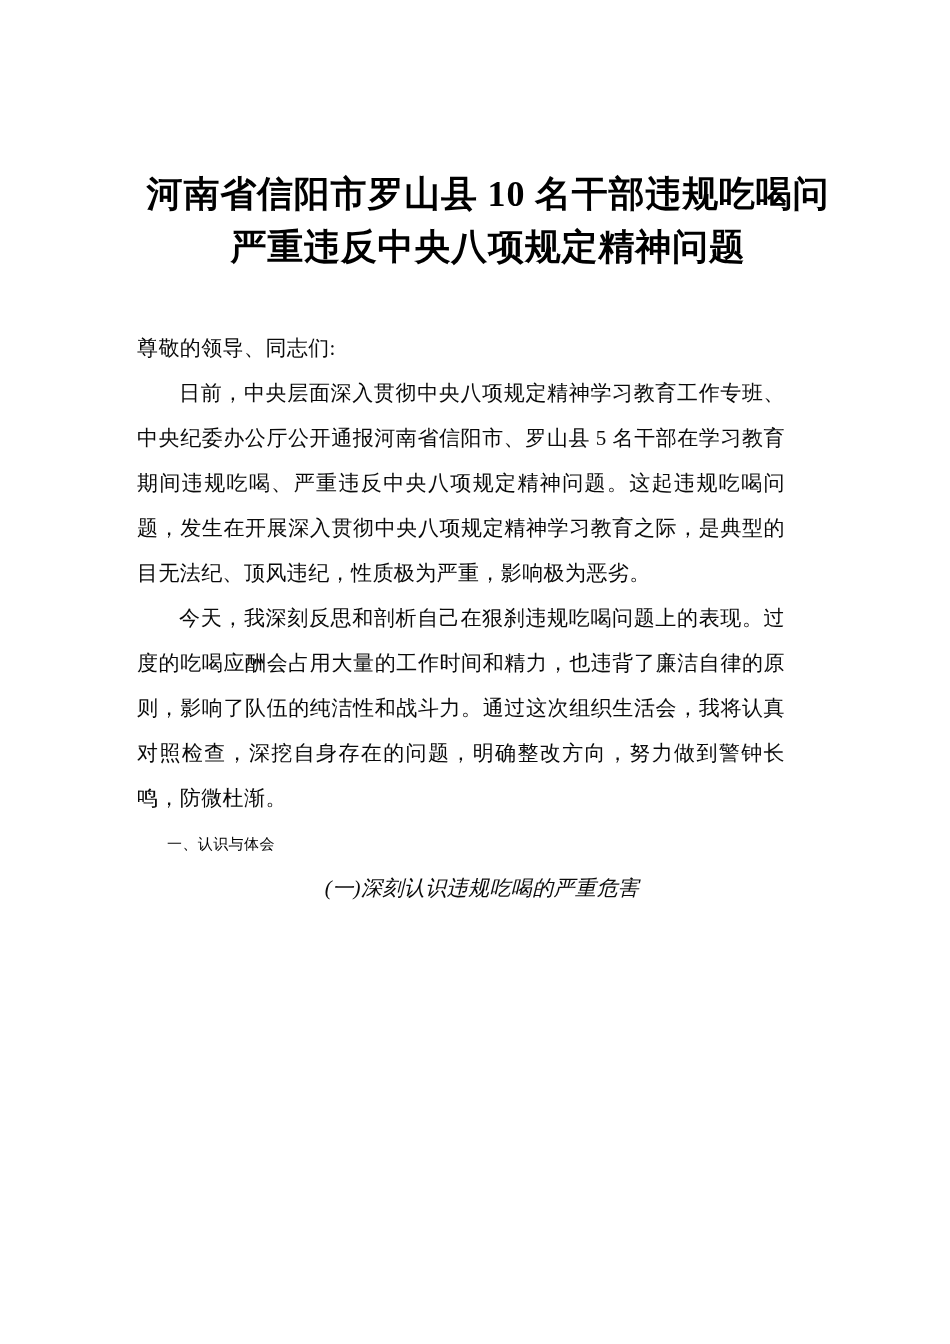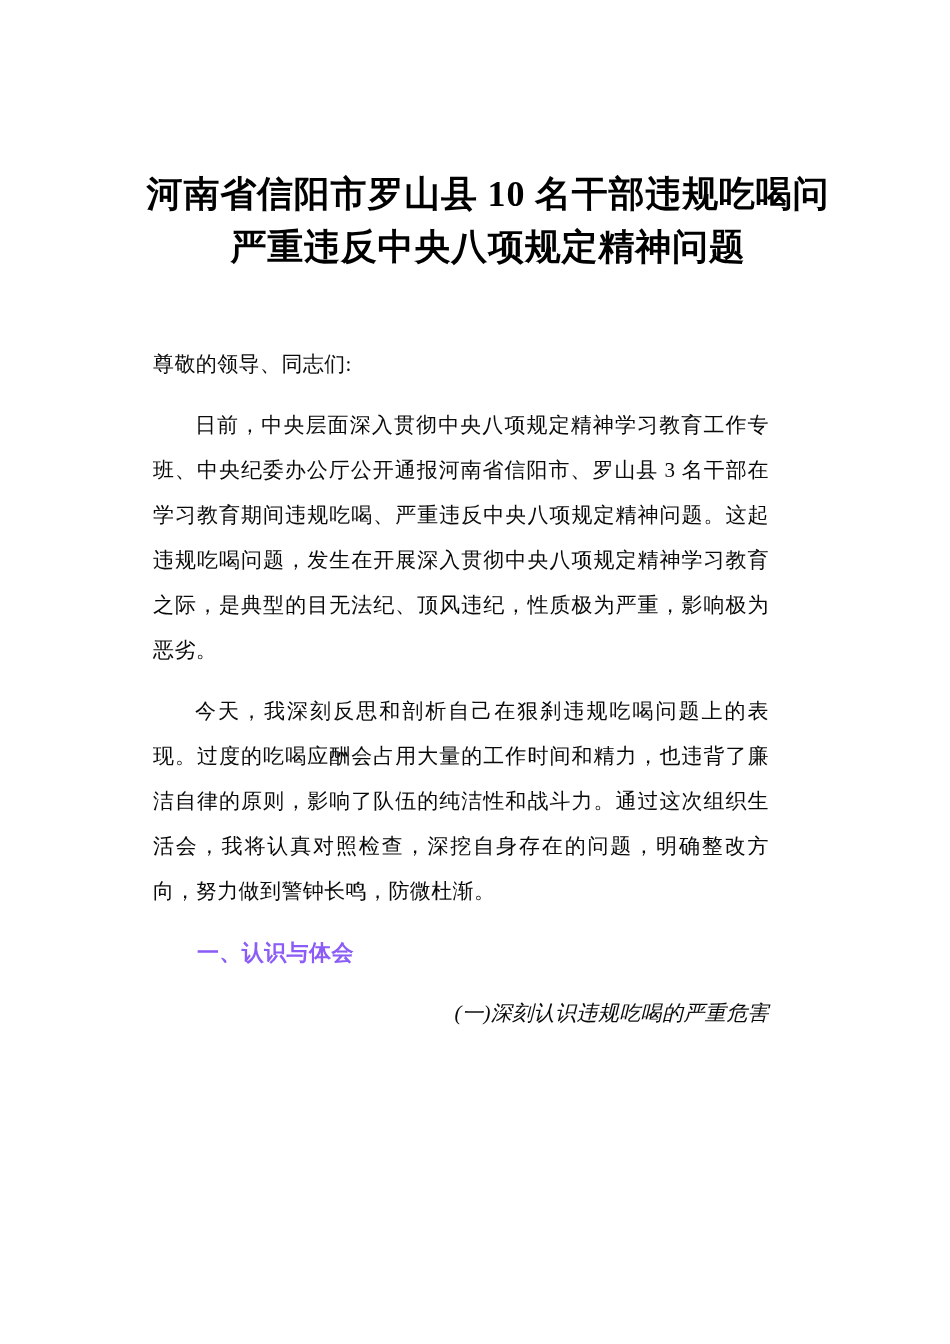"尊敬的领导、同志们:" .doc-body p { margin: 16px -> 0 }
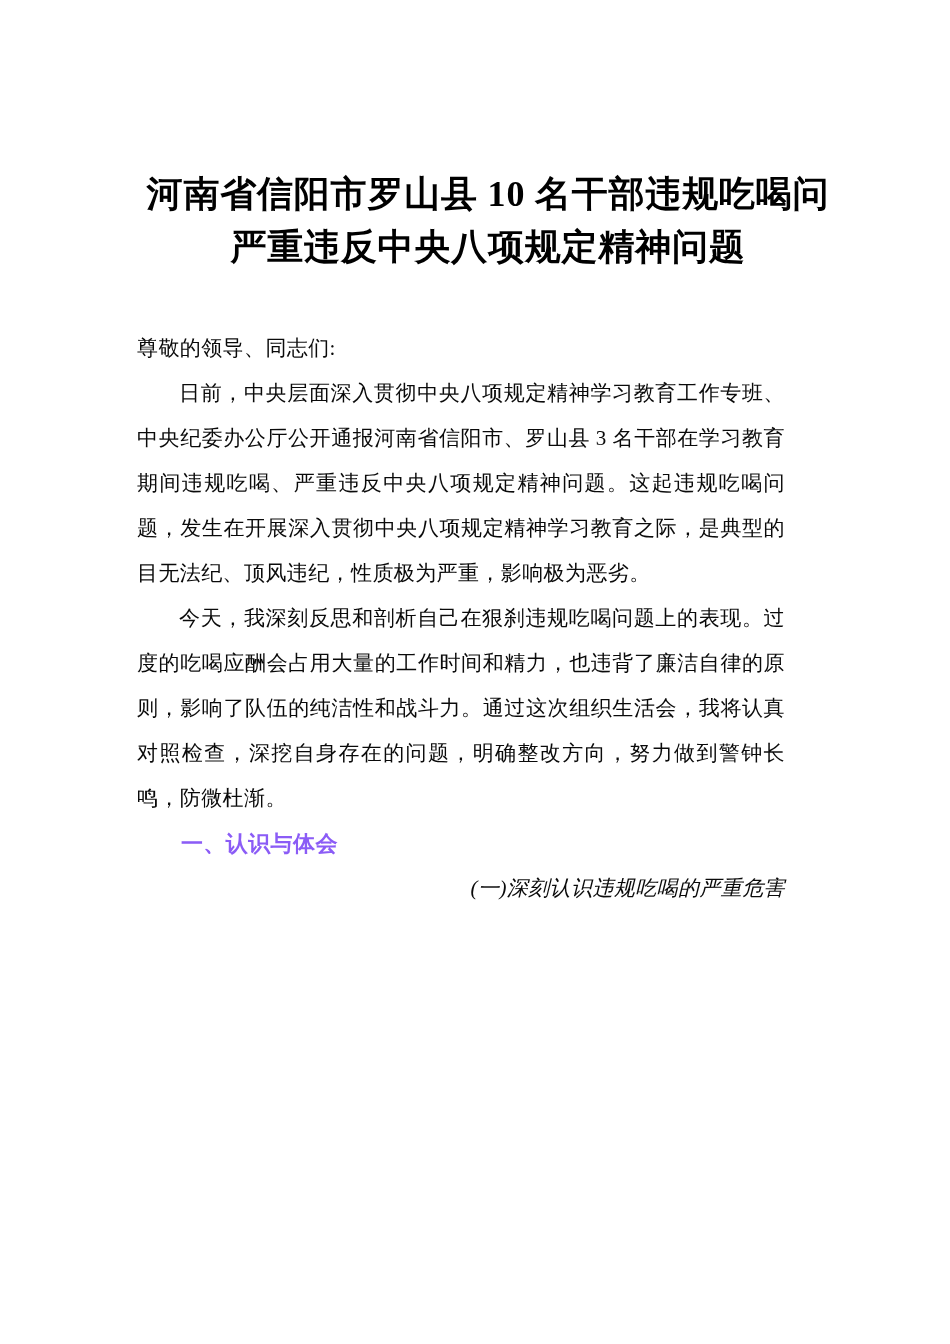"日前，中央层面深入贯彻中央八项规定精神学习教育工作专班、中央纪委办公厅公开通报河" p.indent { text: 3 -> 5 }
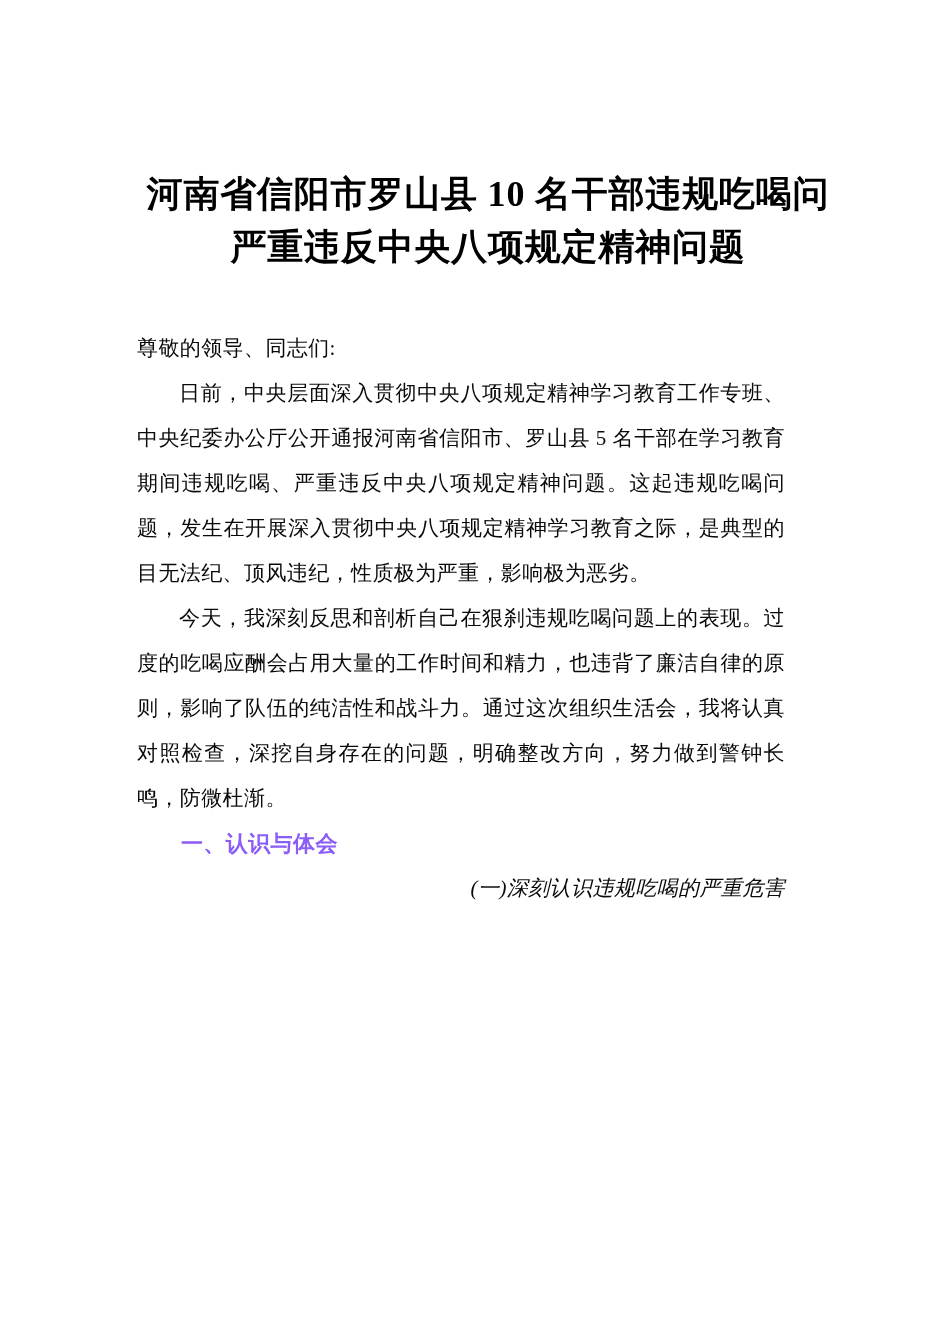"一、认识与体会" .h1 { color: #8b5cf6 -> #000000; font-size: 22px -> 15px; font-weight: 700 -> 400 }
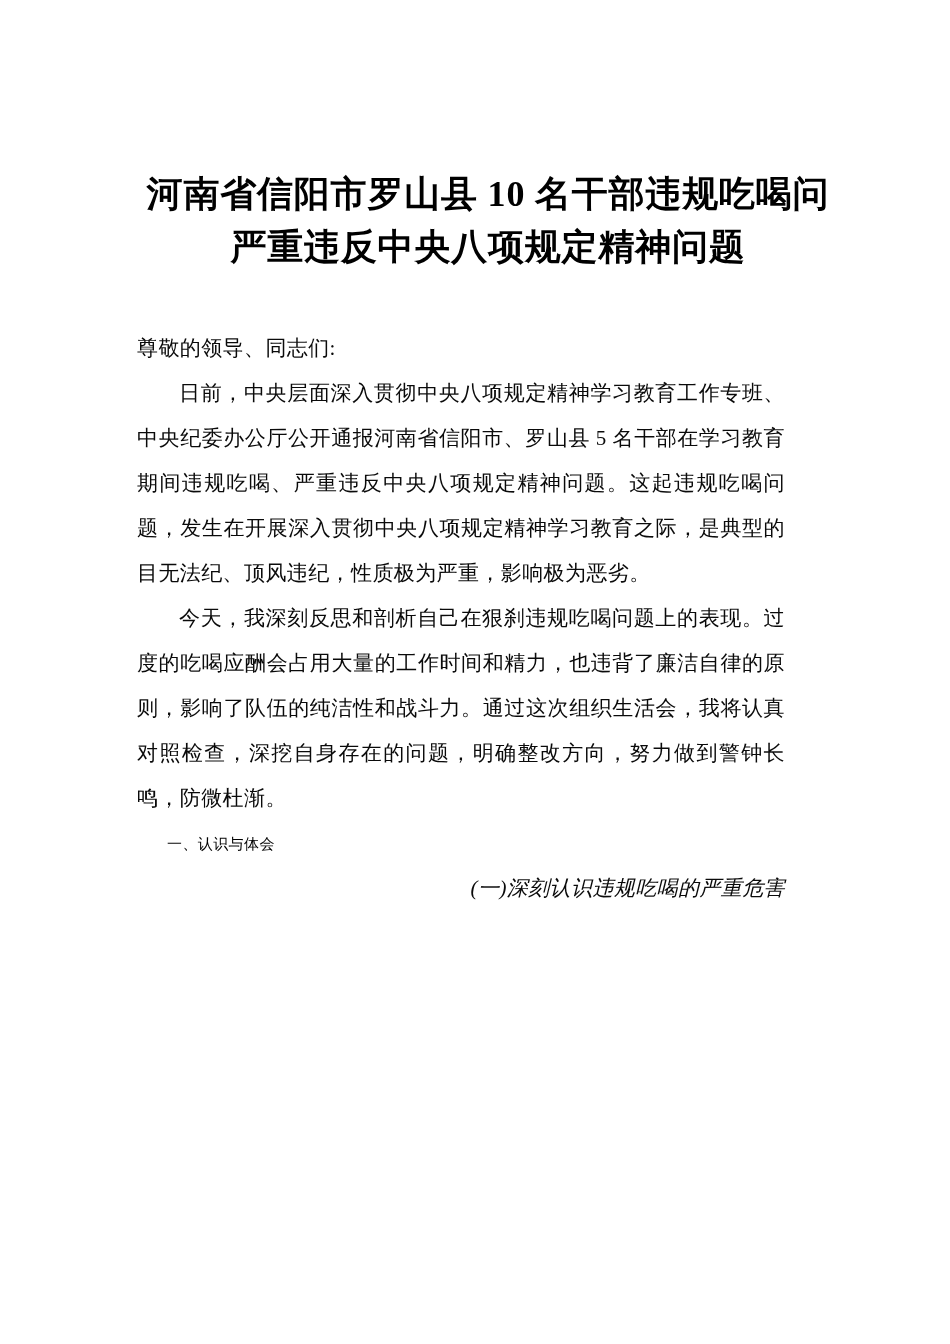"(一)深刻认识违规吃喝的严重危害" .h2 { text-align: right -> center }
